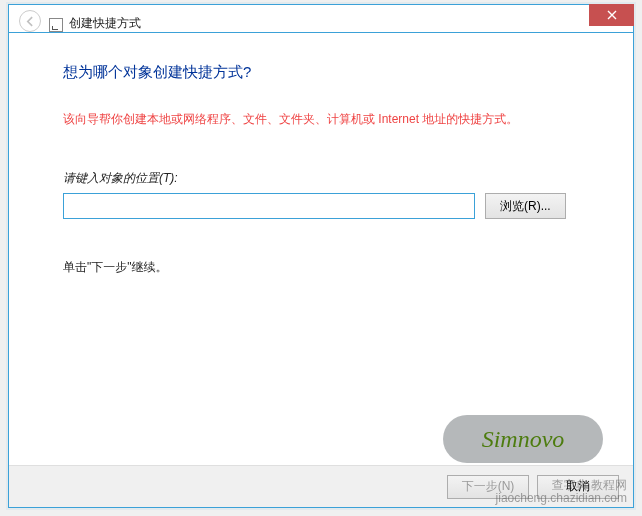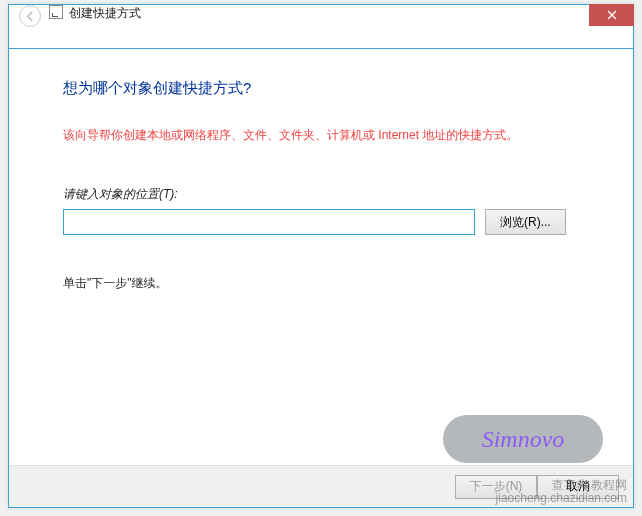"创建快捷方式" .titlebar { align-items: flex-start -> flex-end; height: 44px -> 28px }
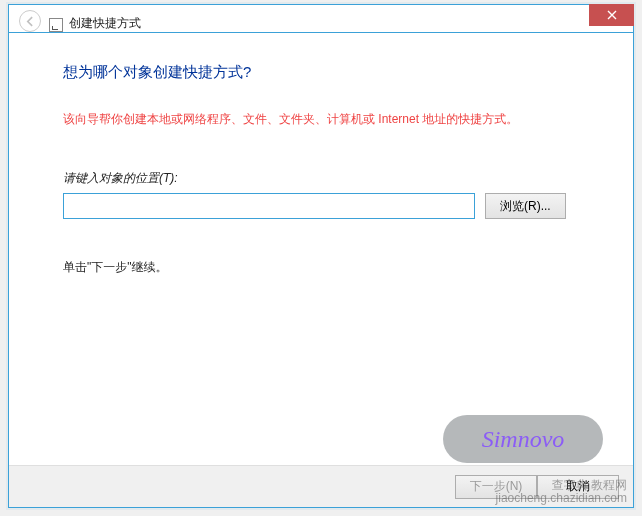"Simnovo" .watermark { color: #8b5cf6 -> #4d7c0f }
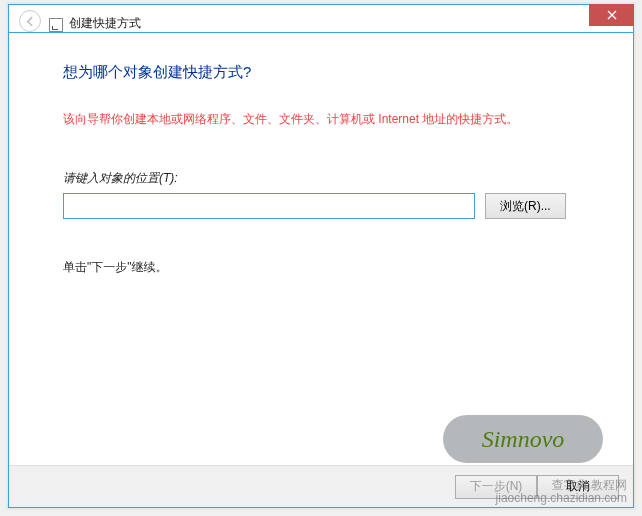"下一步(N)" .footer { gap: none -> 8px }
